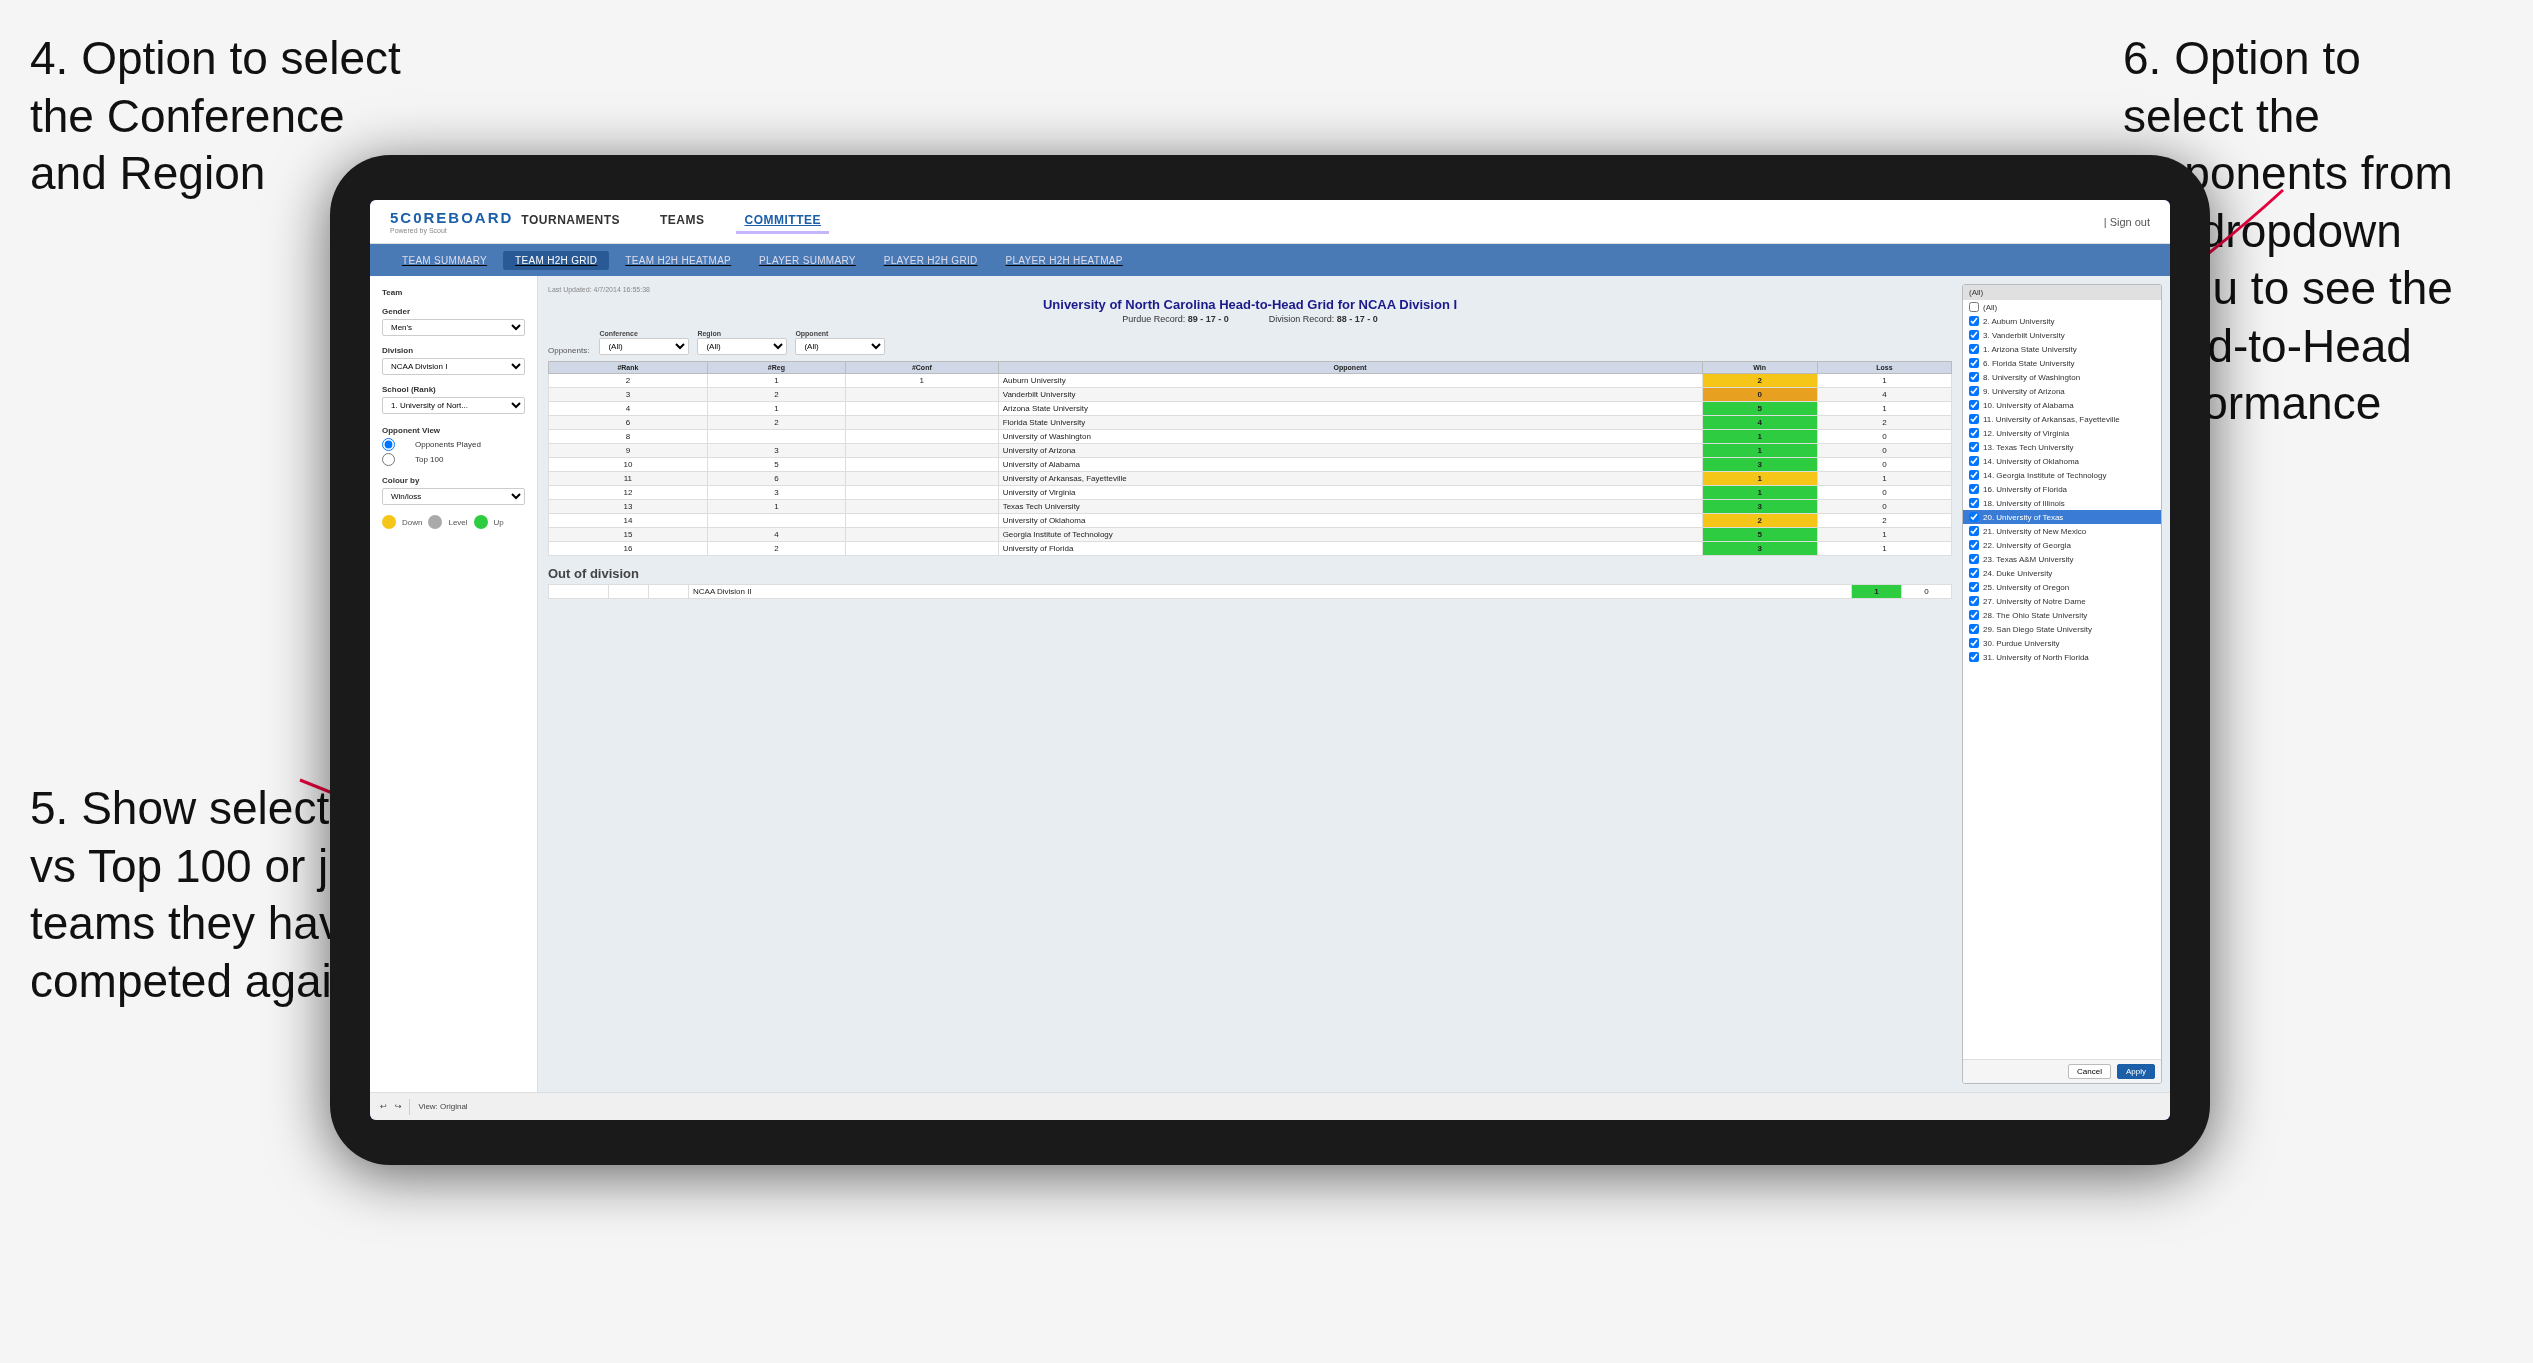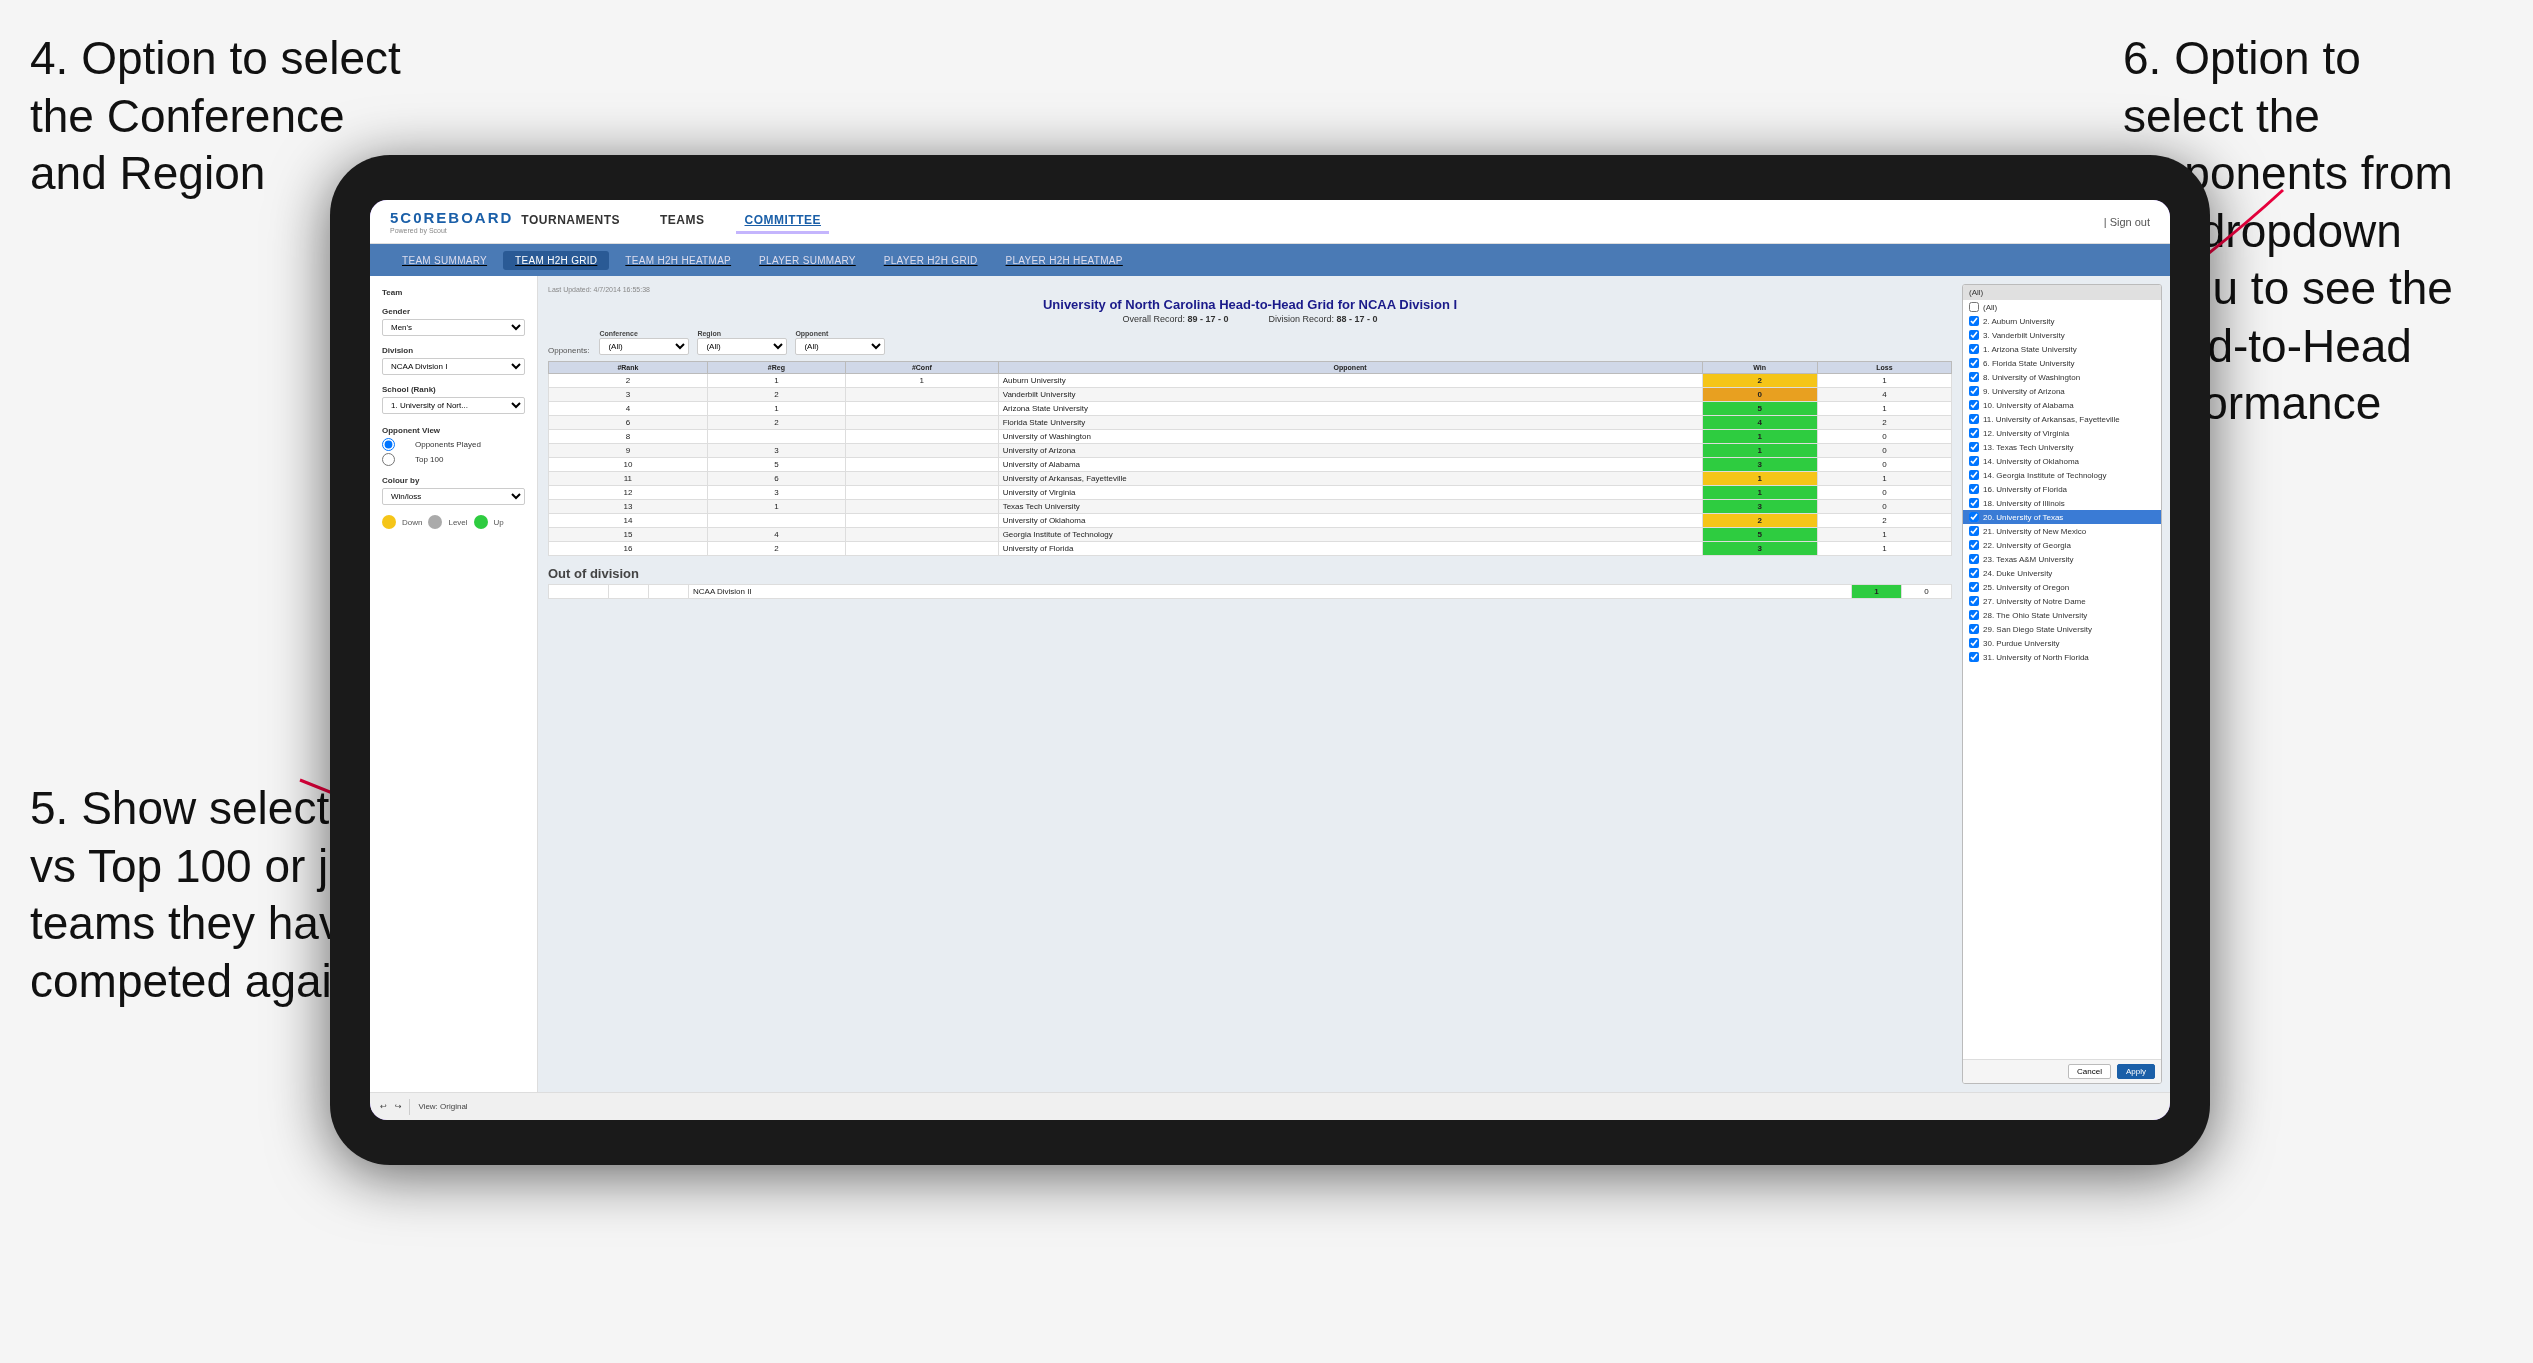"5C0REBOARD" .tablet-screen { border-radius: 17px -> 6px }
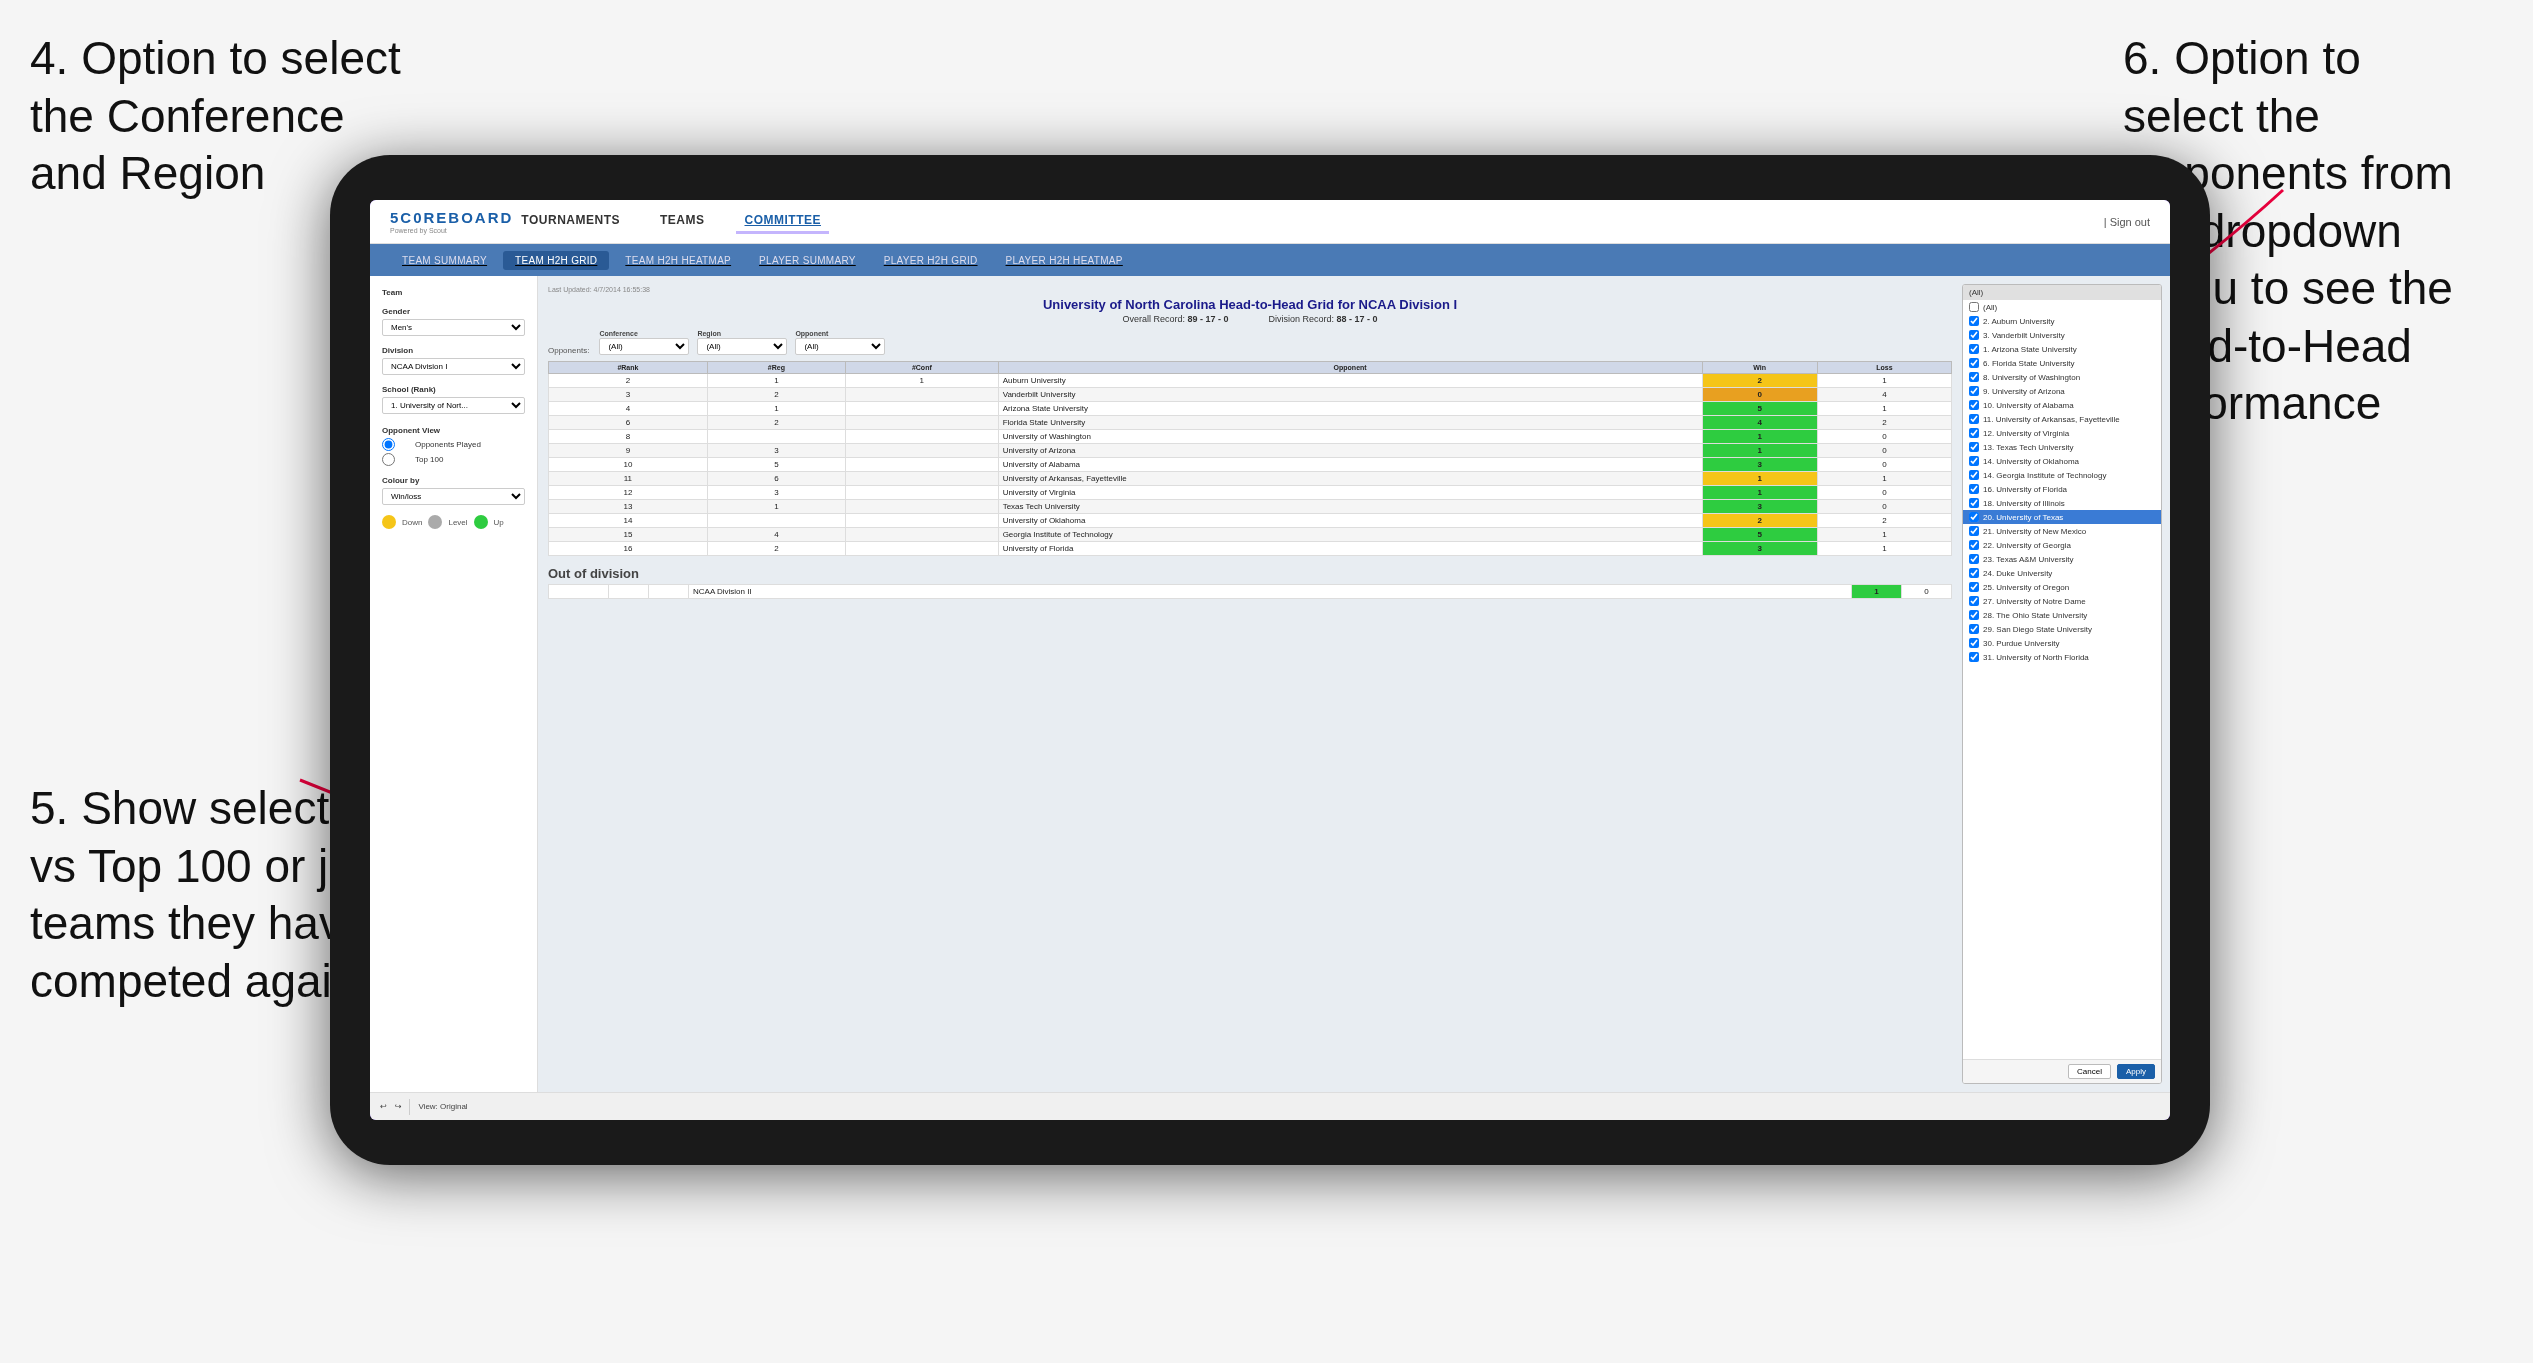"Overall Record:" span { text: Overall -> Purdue }
